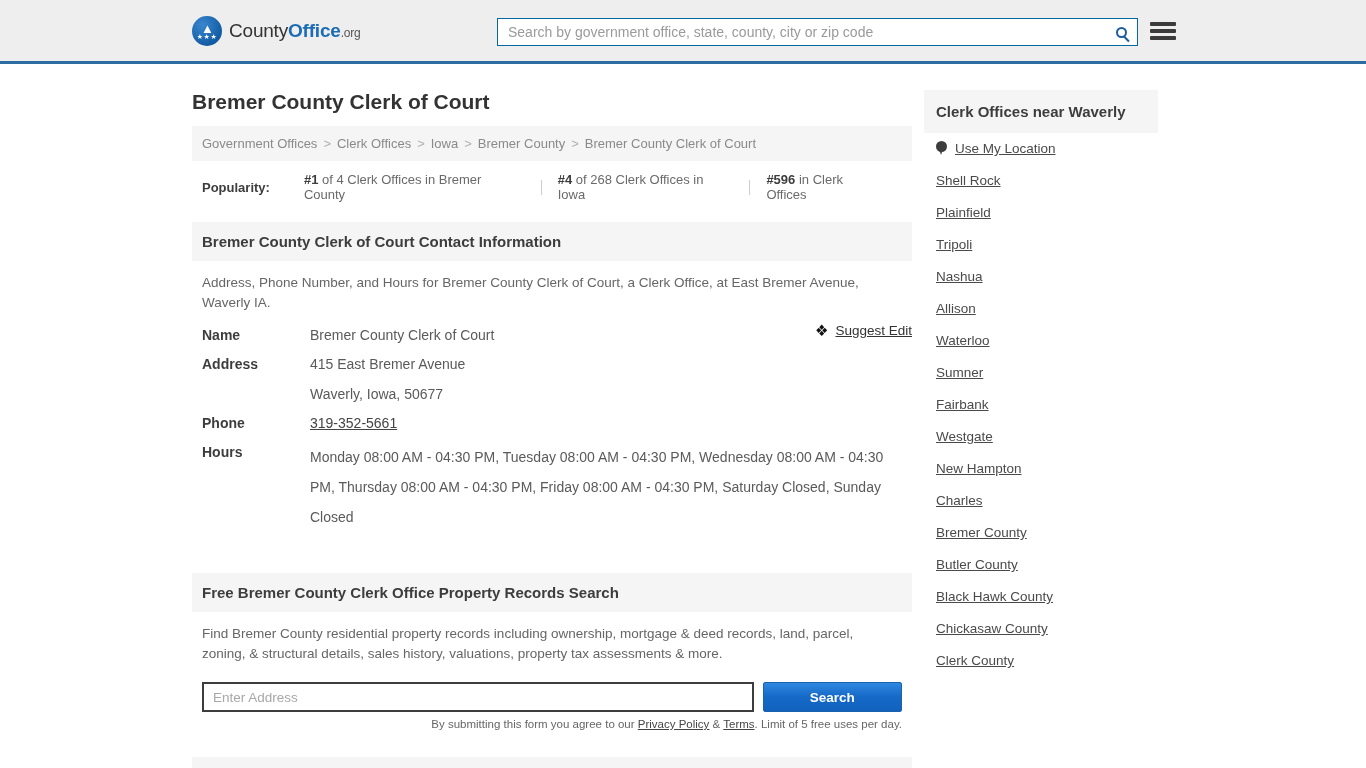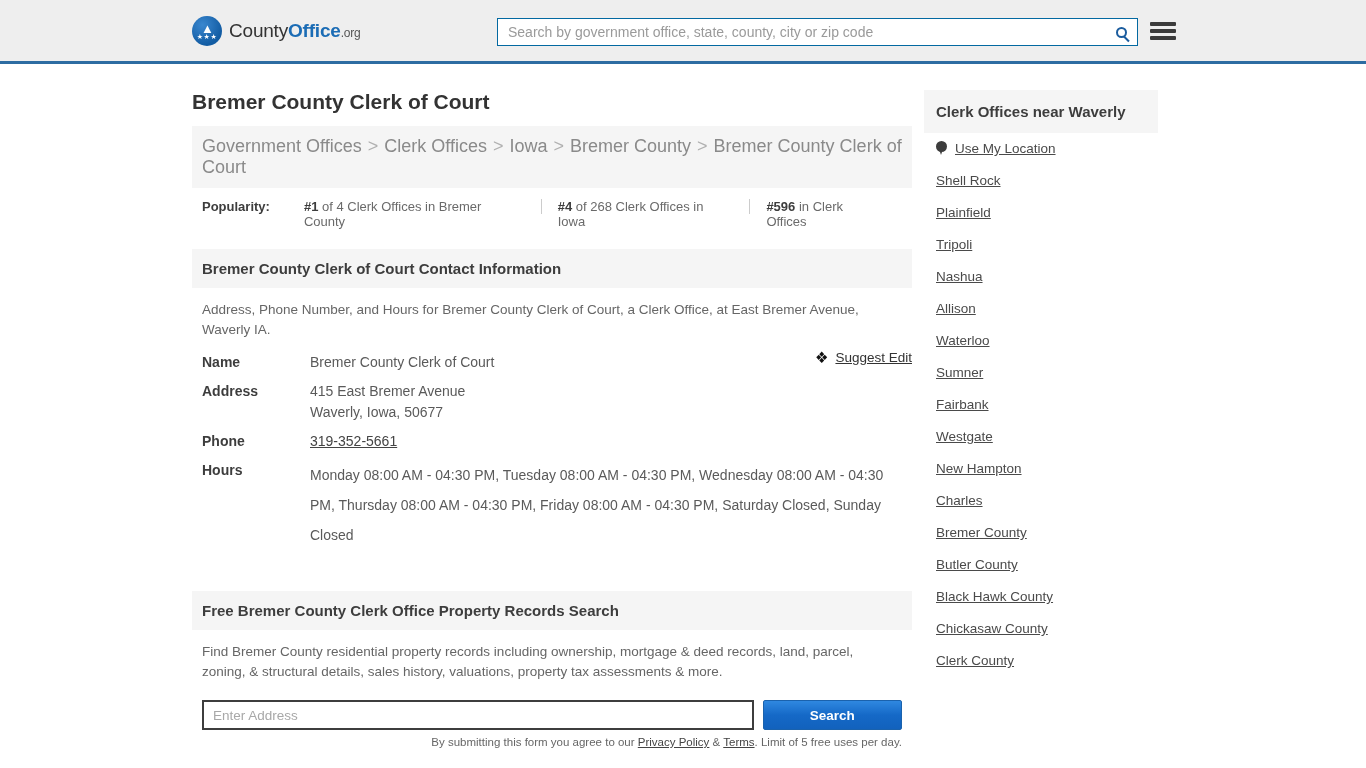"Government Offices > Clerk Offices" .bar { font-size: 18px -> 13px }
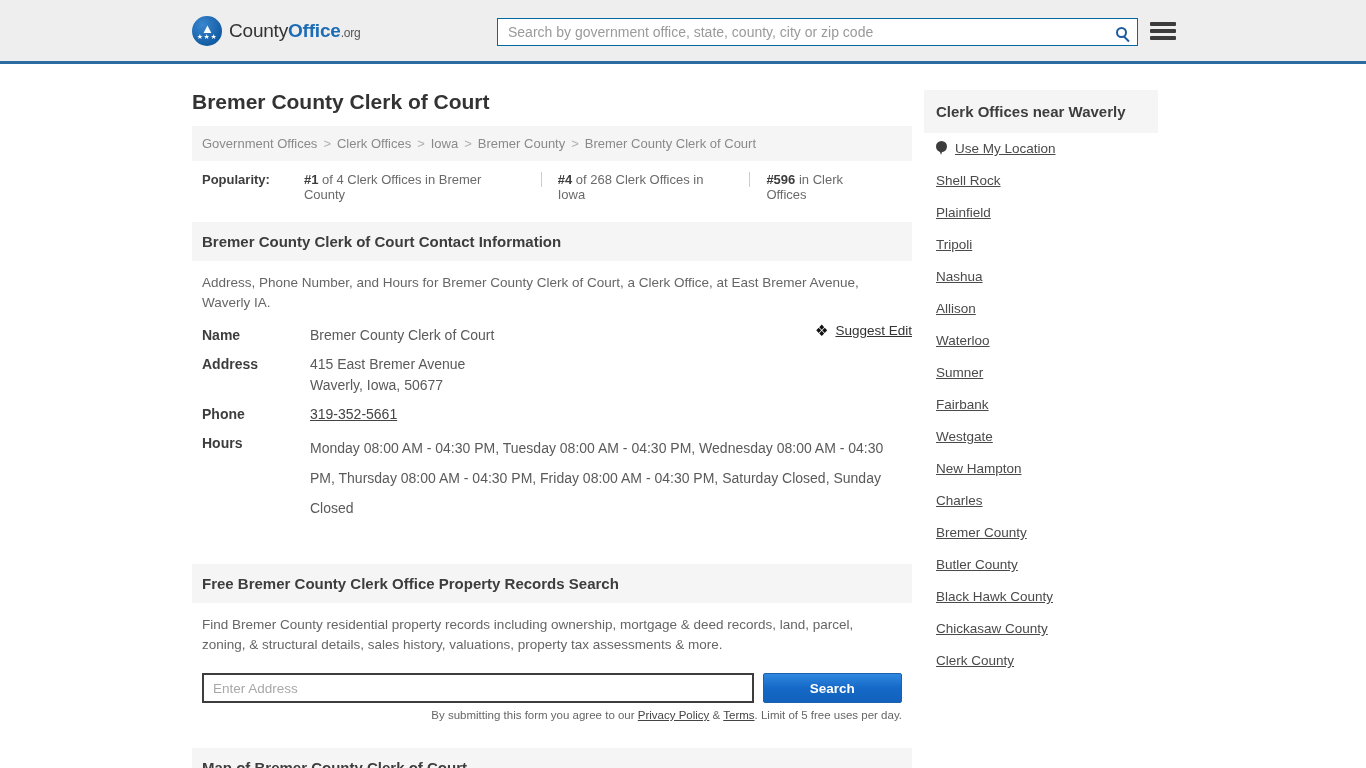"Popularity:" .pop-row { align-items: flex-start -> center }
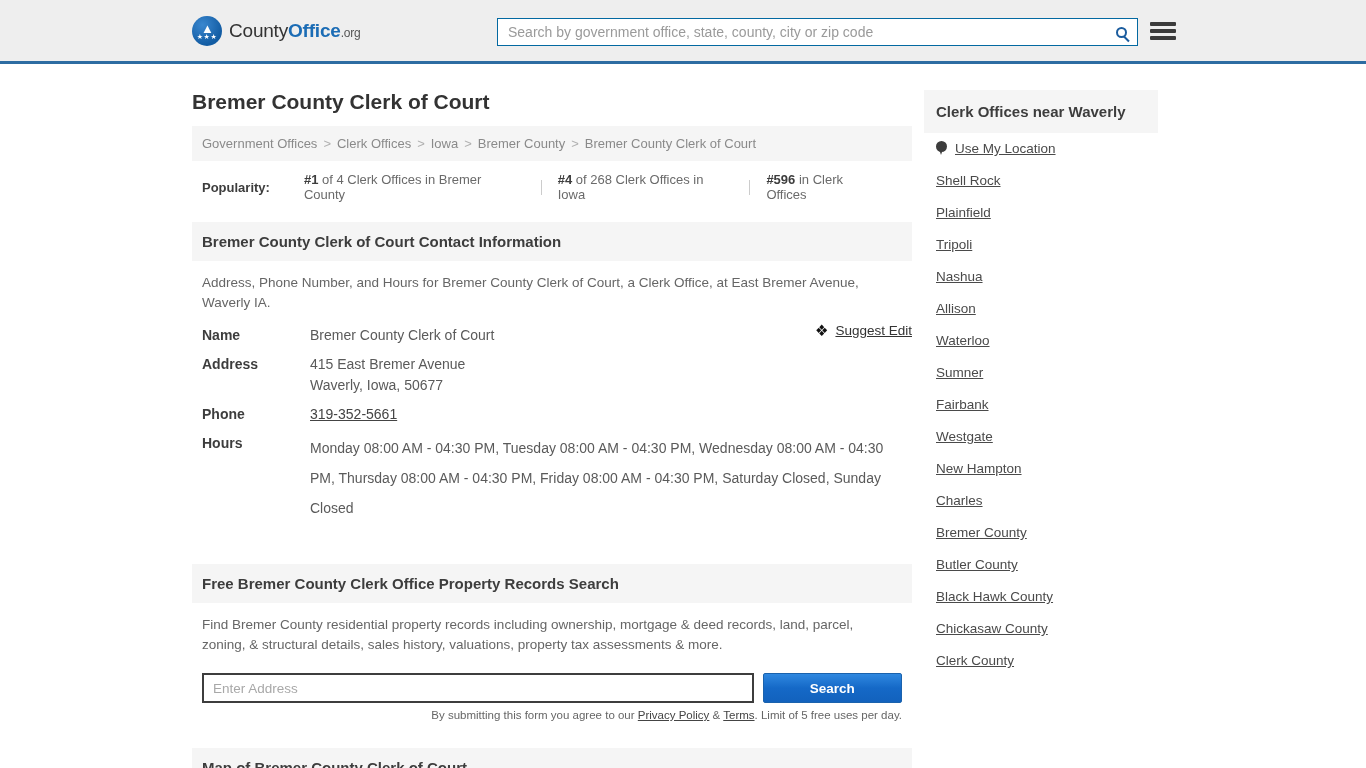"Waverly, Iowa, 50677" .addr-line2 { margin-top: none -> 9px }
